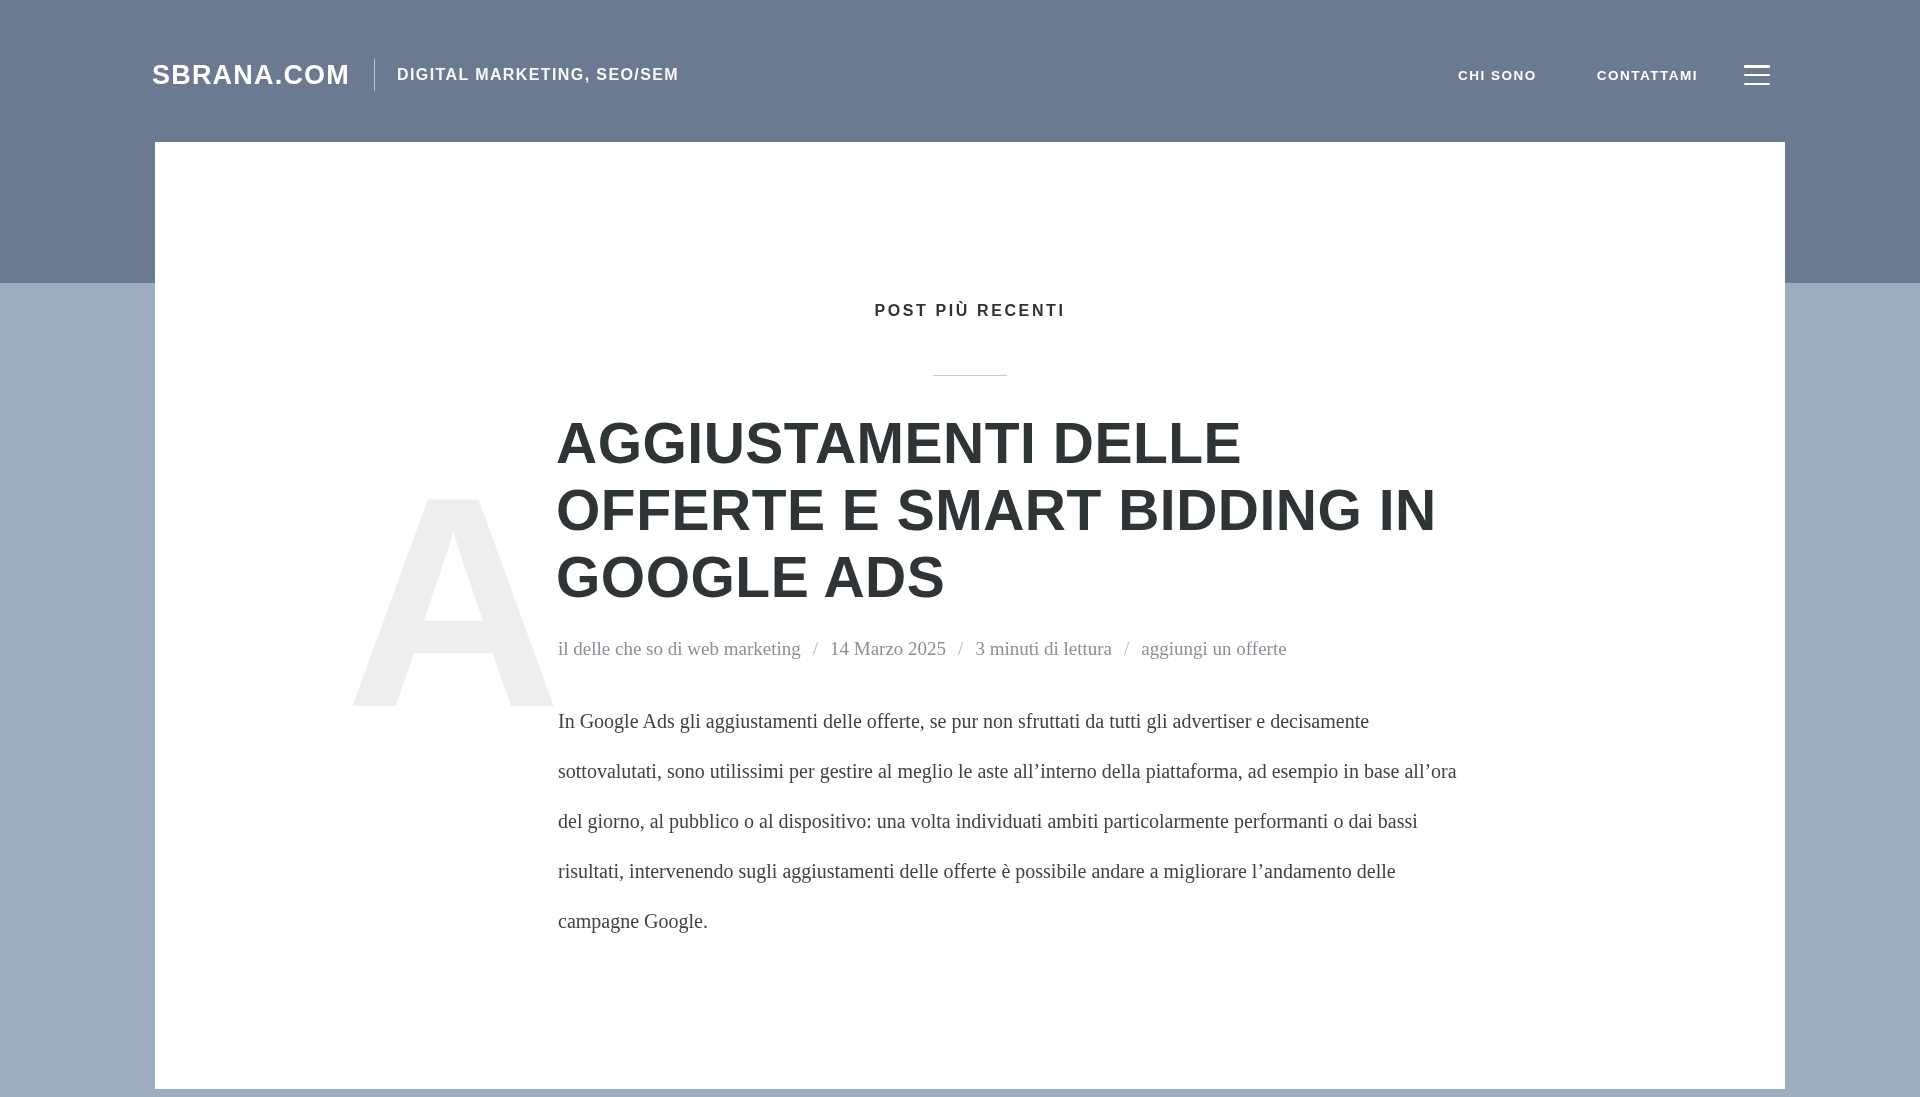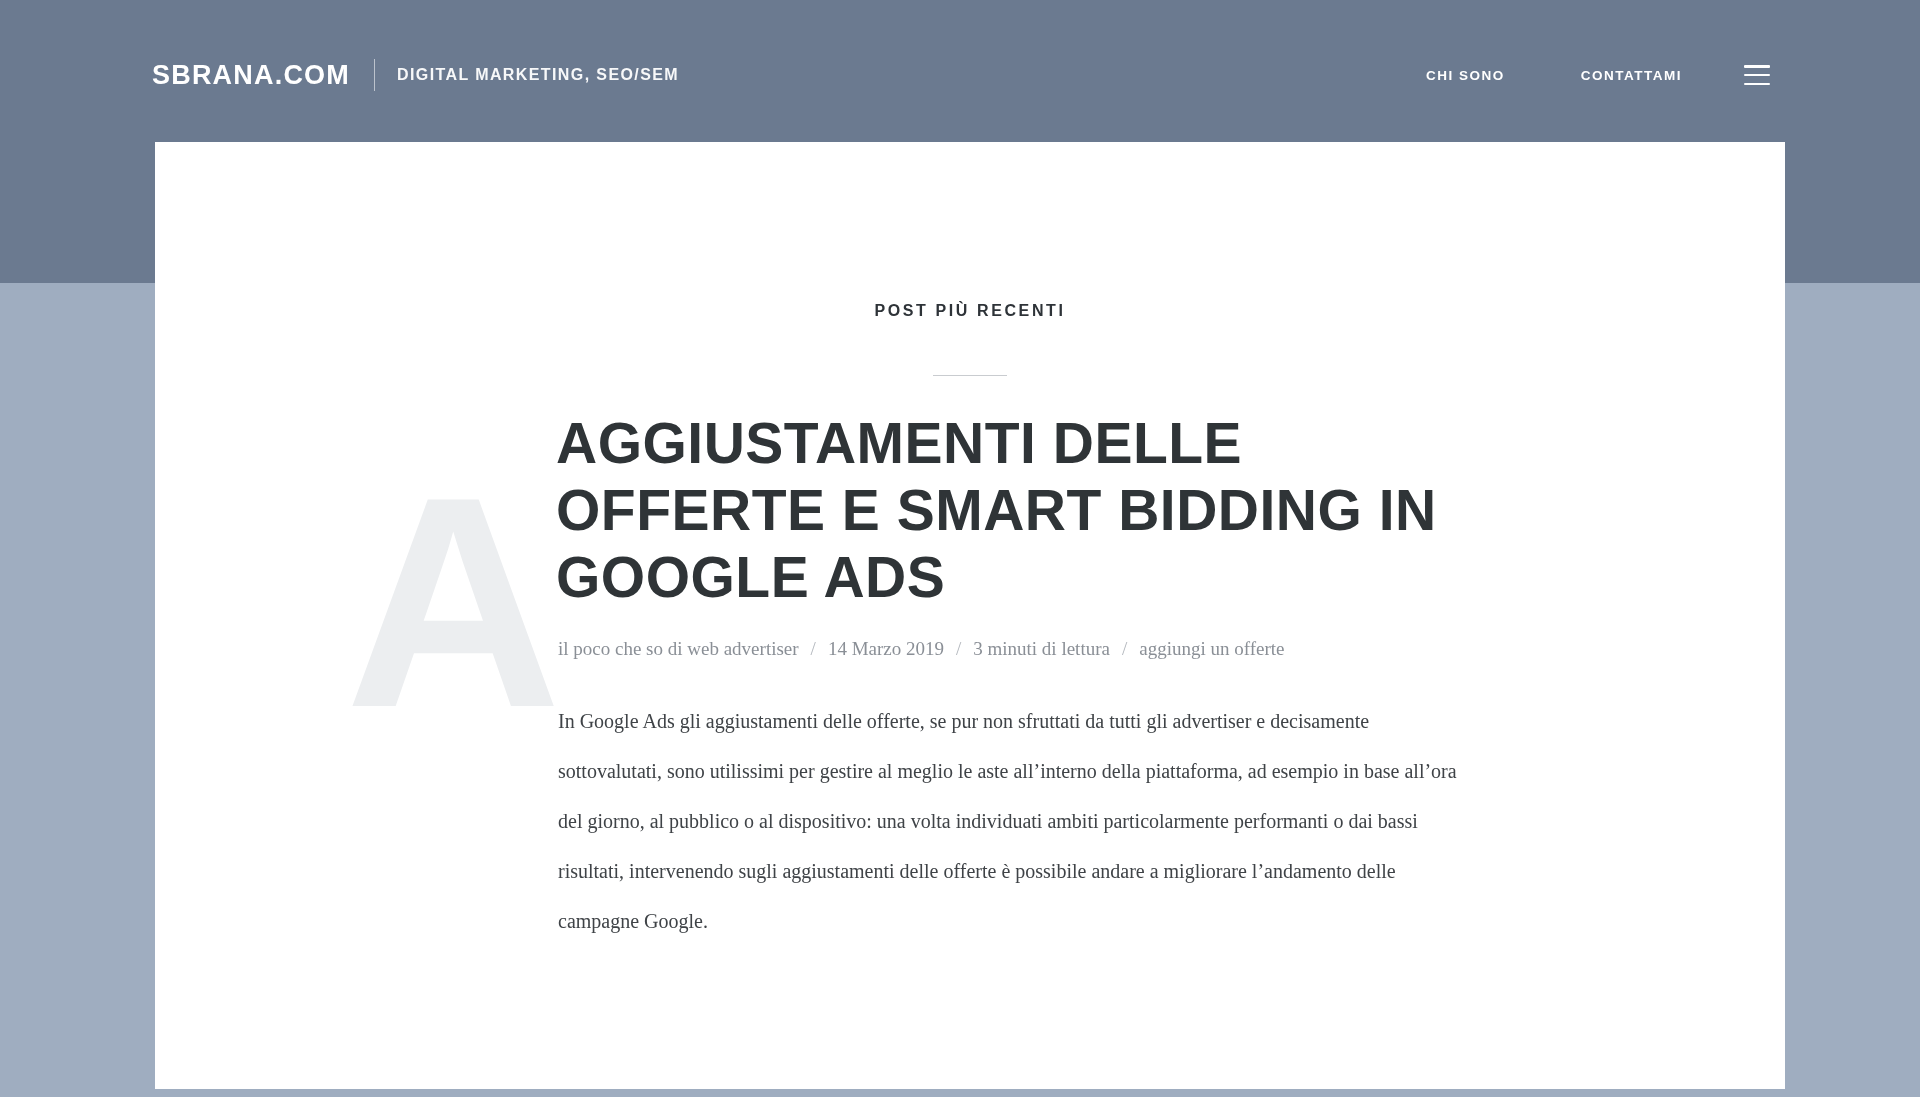"CHI SONO" .nav-group { gap: 16px -> 0 }
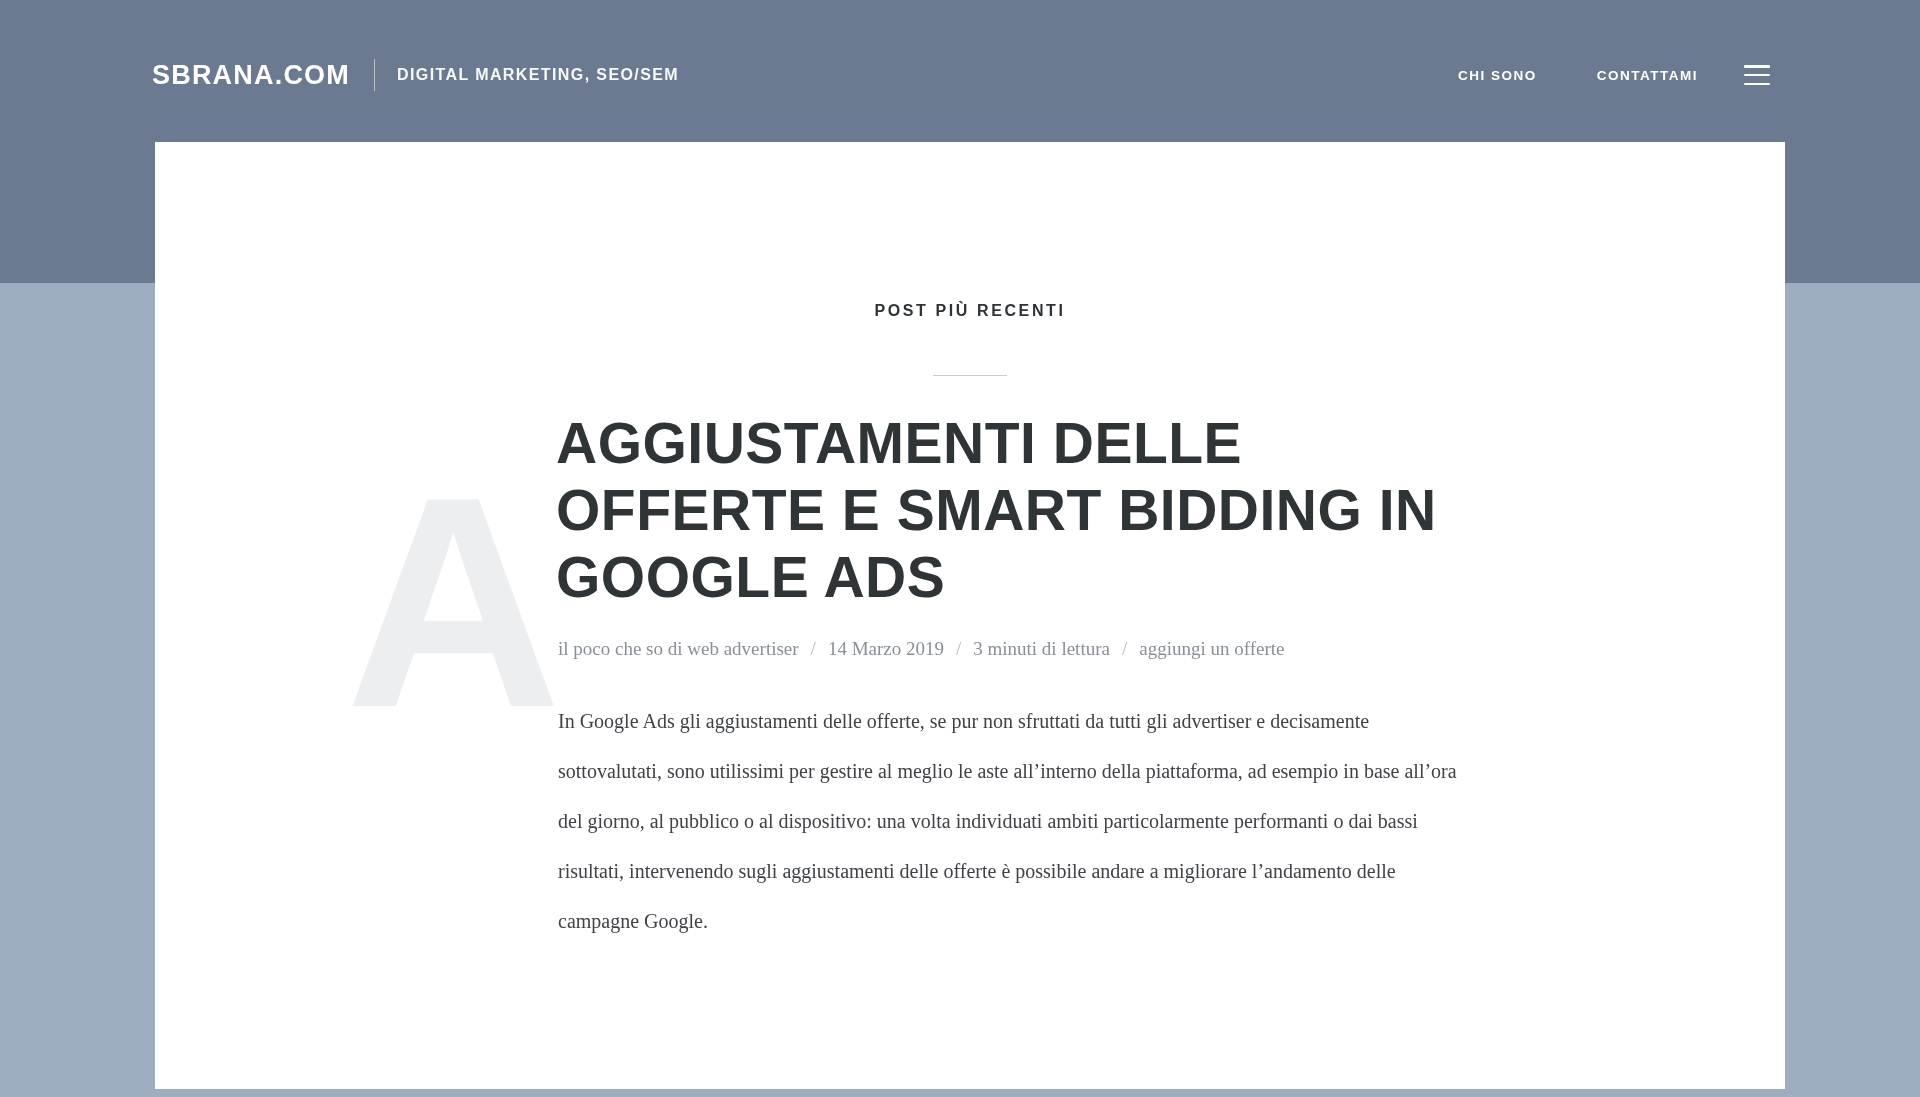"il poco che so di" span.meta-link { text: poco che so di web advertiser -> delle che so di web marketing }
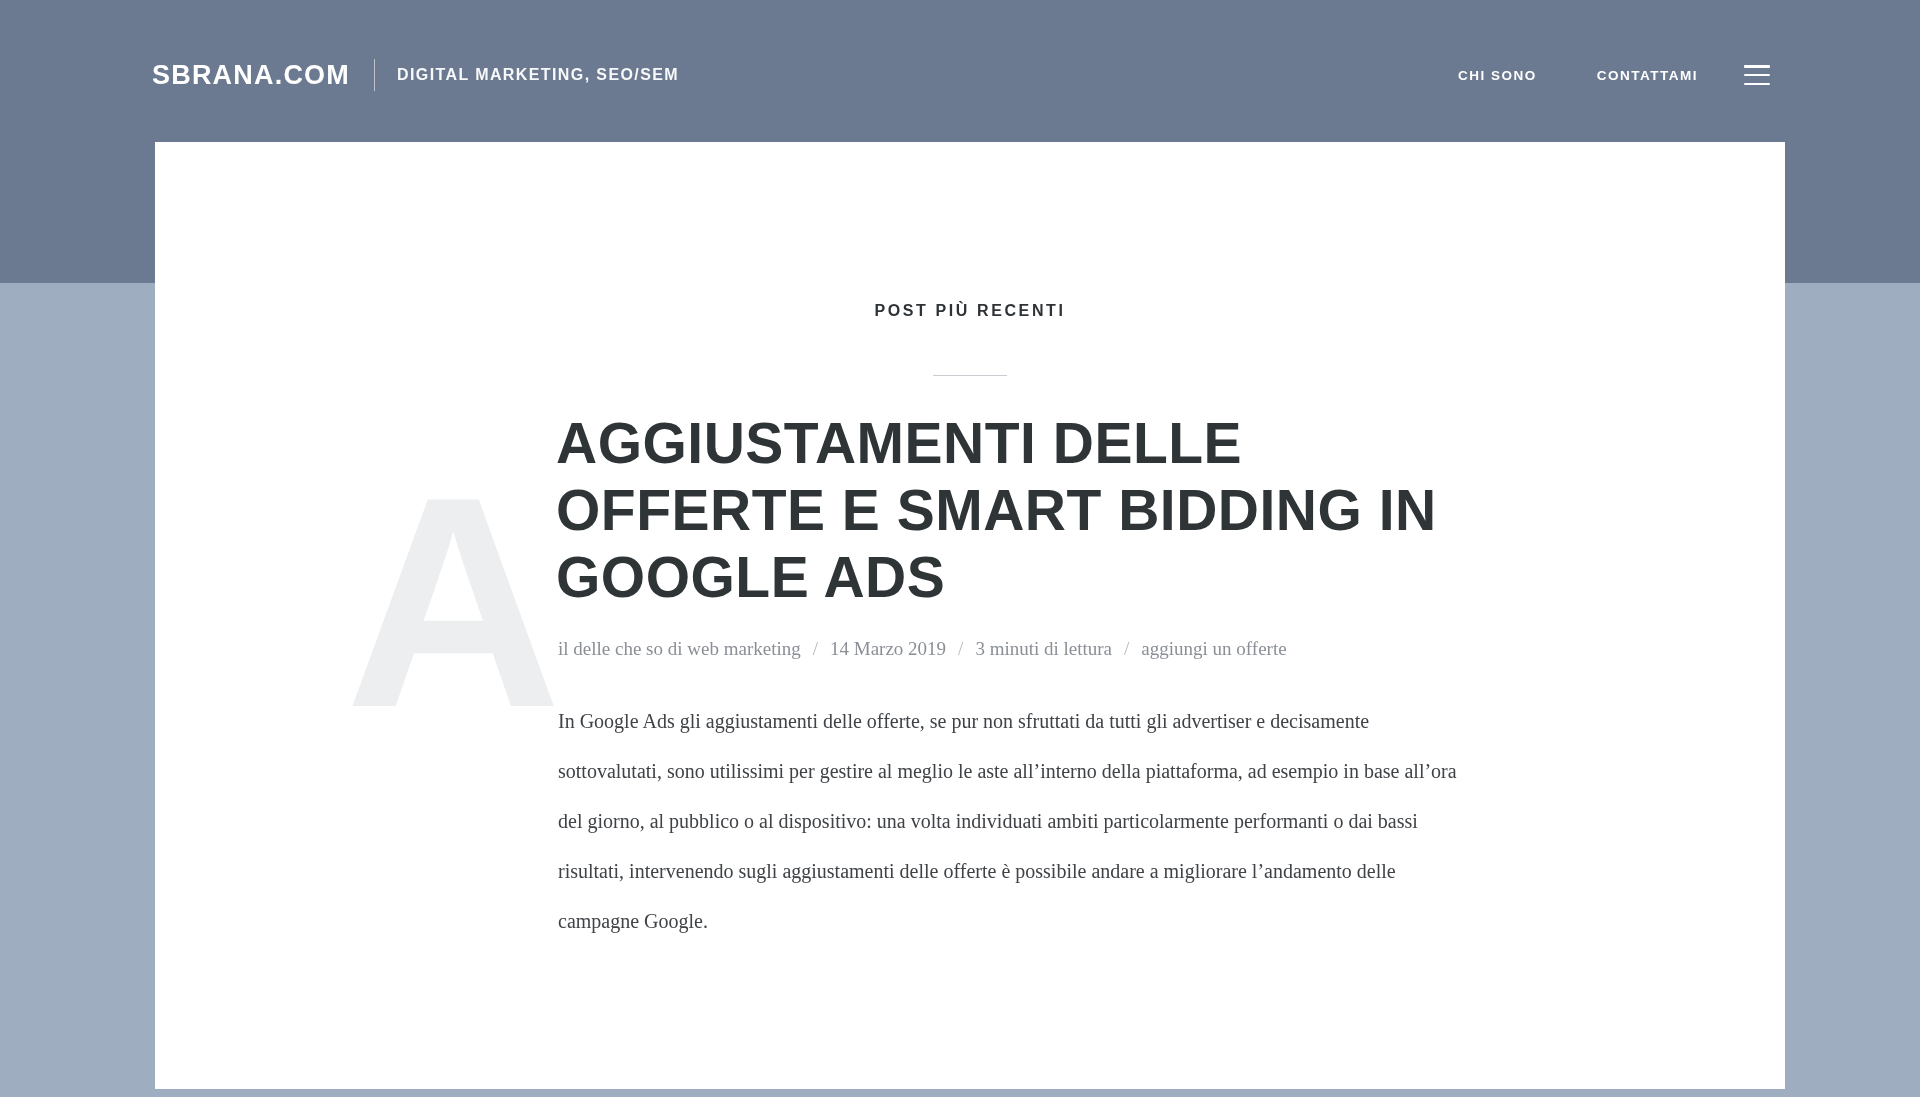"14 Marzo 2019" span { text: 2019 -> 2025 }
